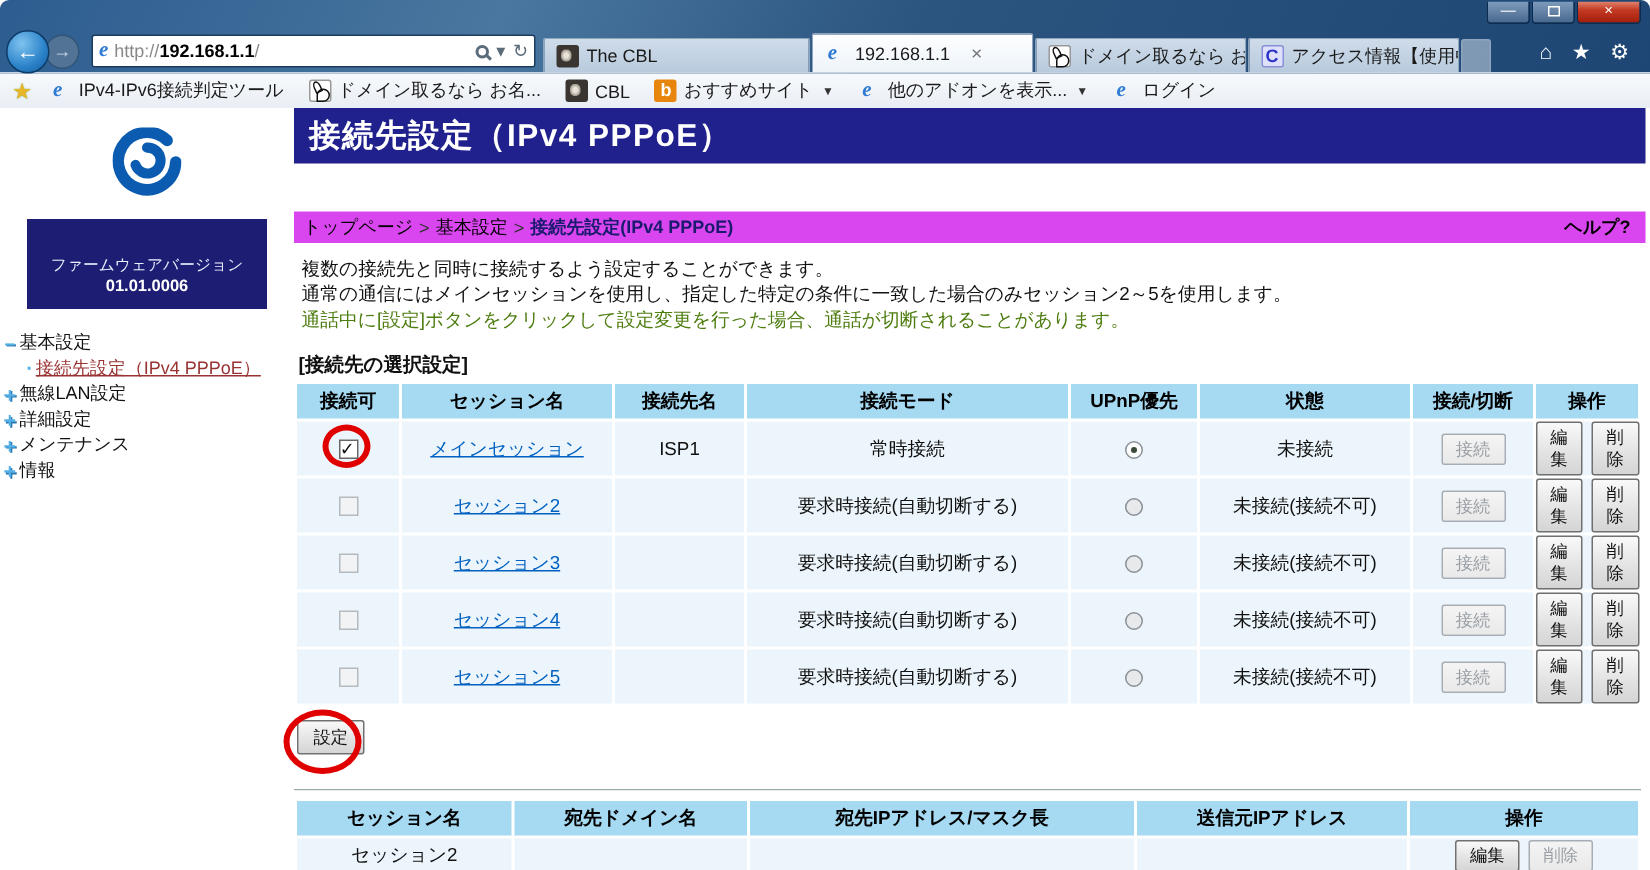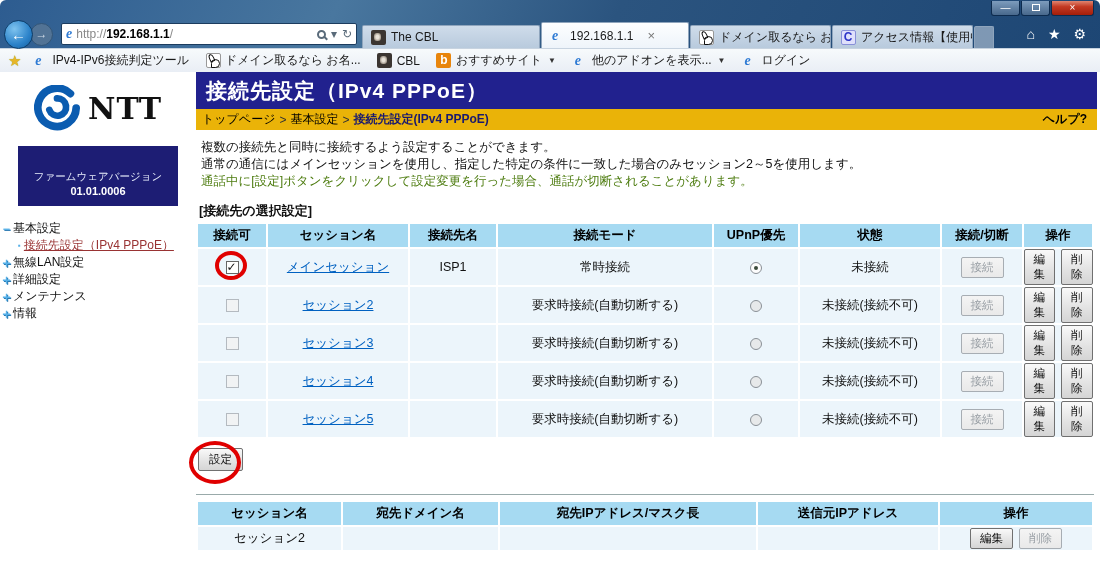"NTT" span.word { html: <span>NTT</span> -> none }
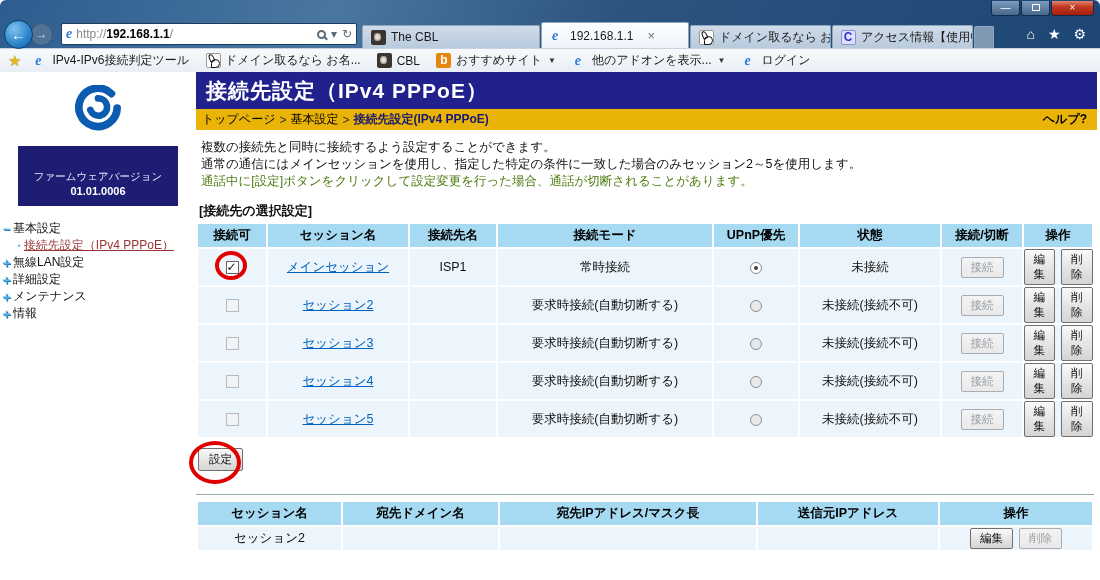"トップページ" .crumbbar { background: #eab308 -> #d946ef; margin-top: none -> 32px }
